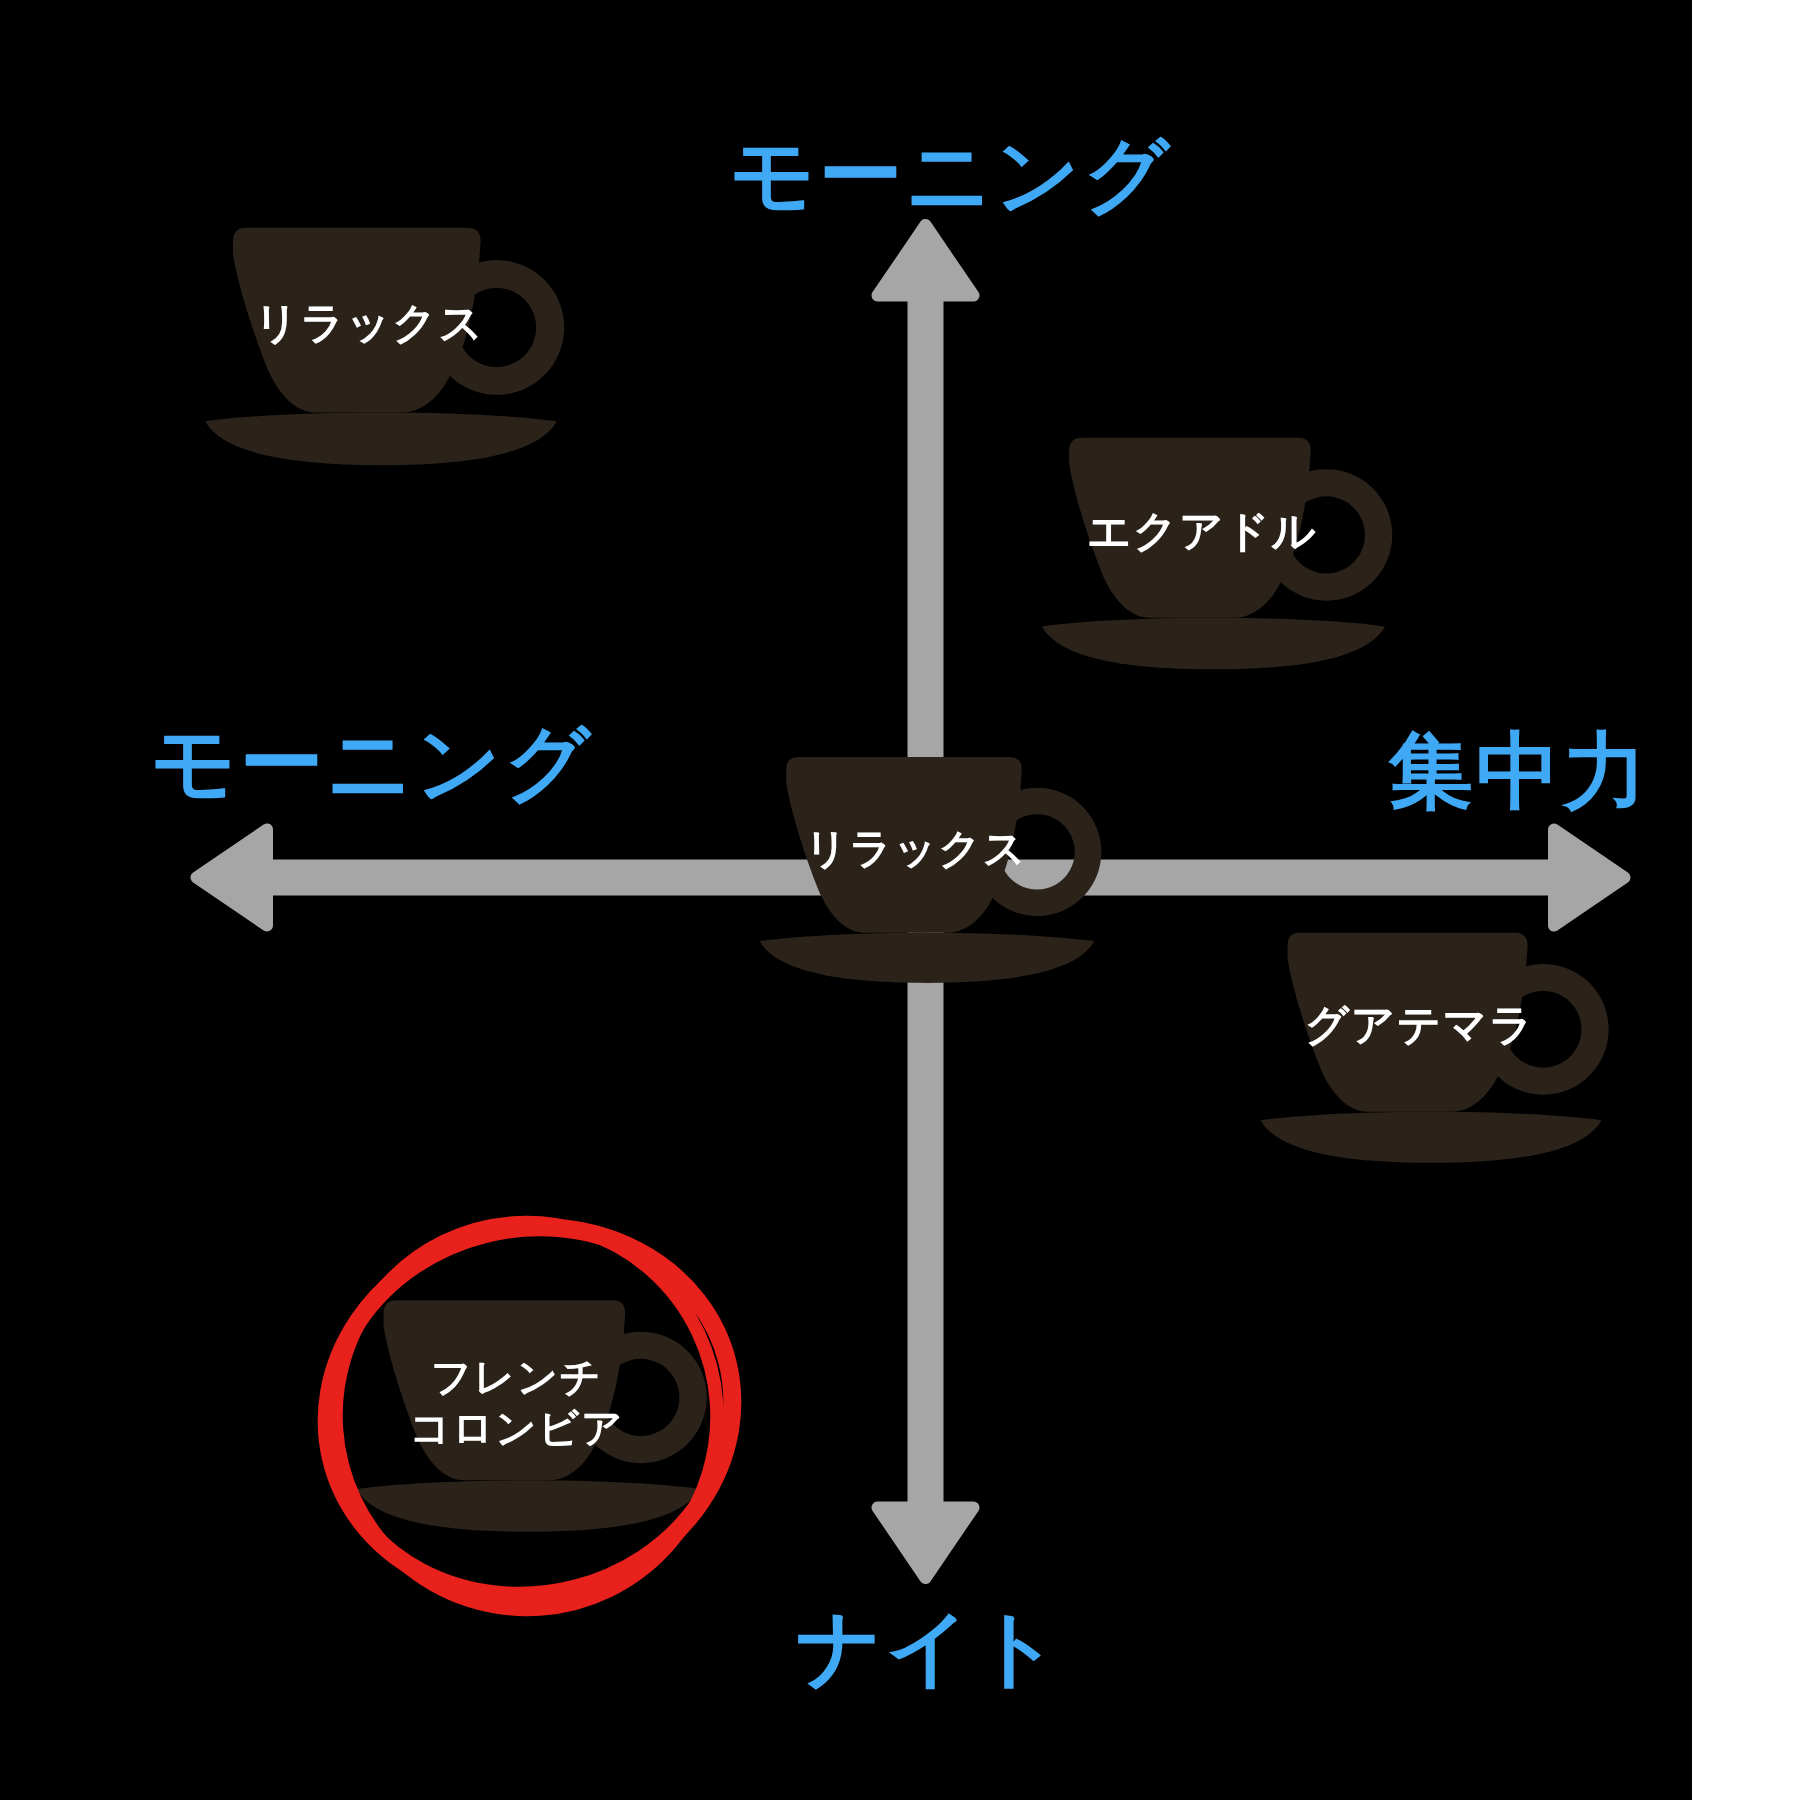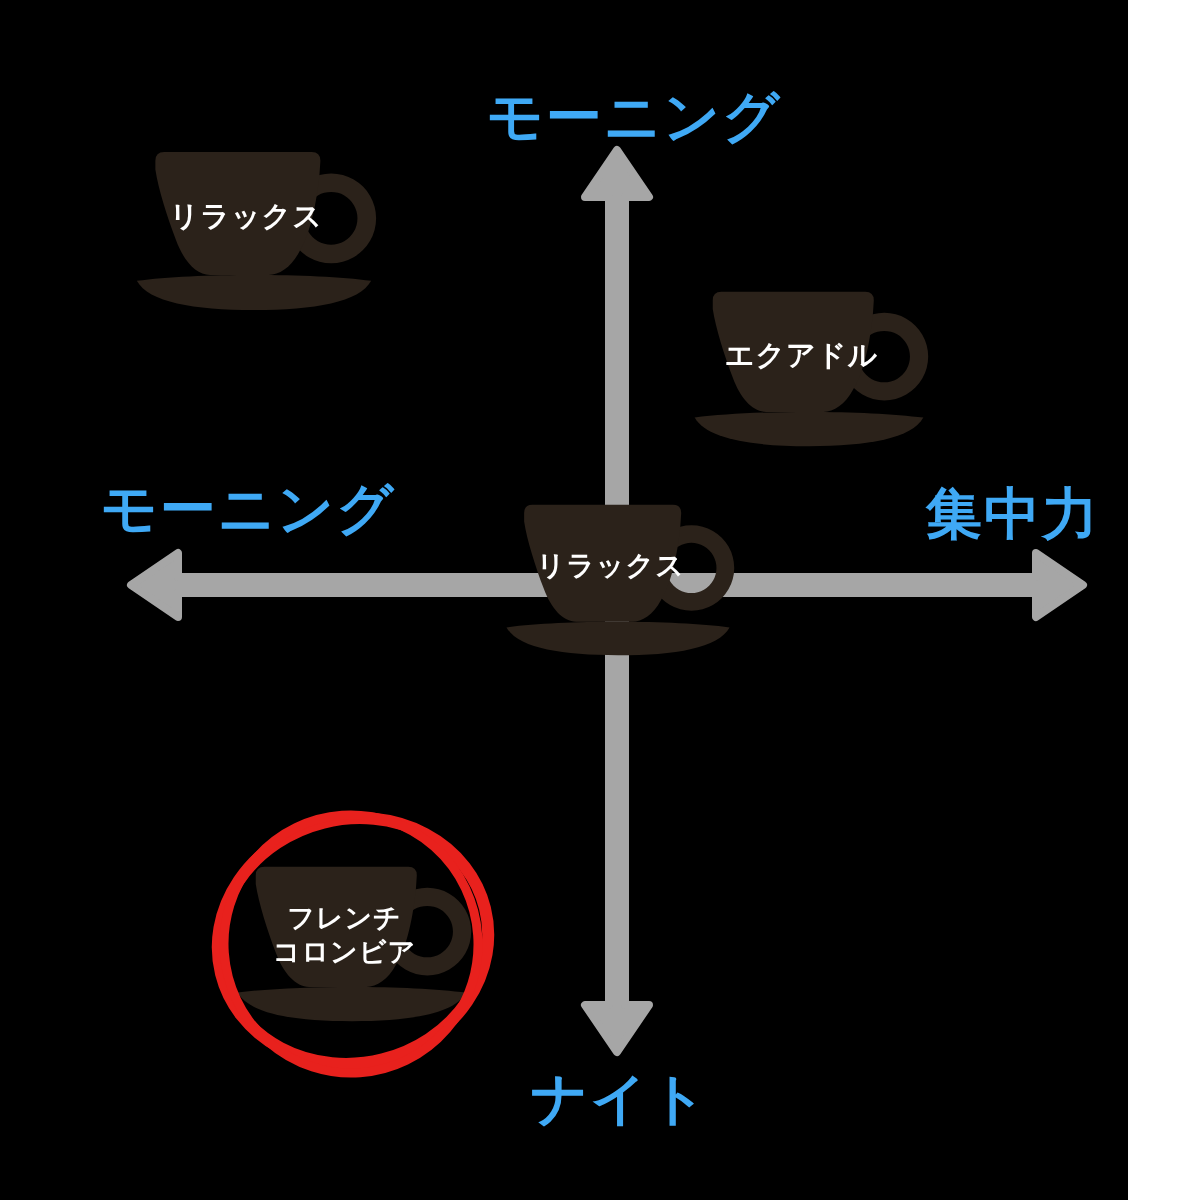"グアテマラ" div.cup { html: none -> <div> <svg> <use></use> </svg> <div> <span>グアテマラ</span> </div> </div> }
